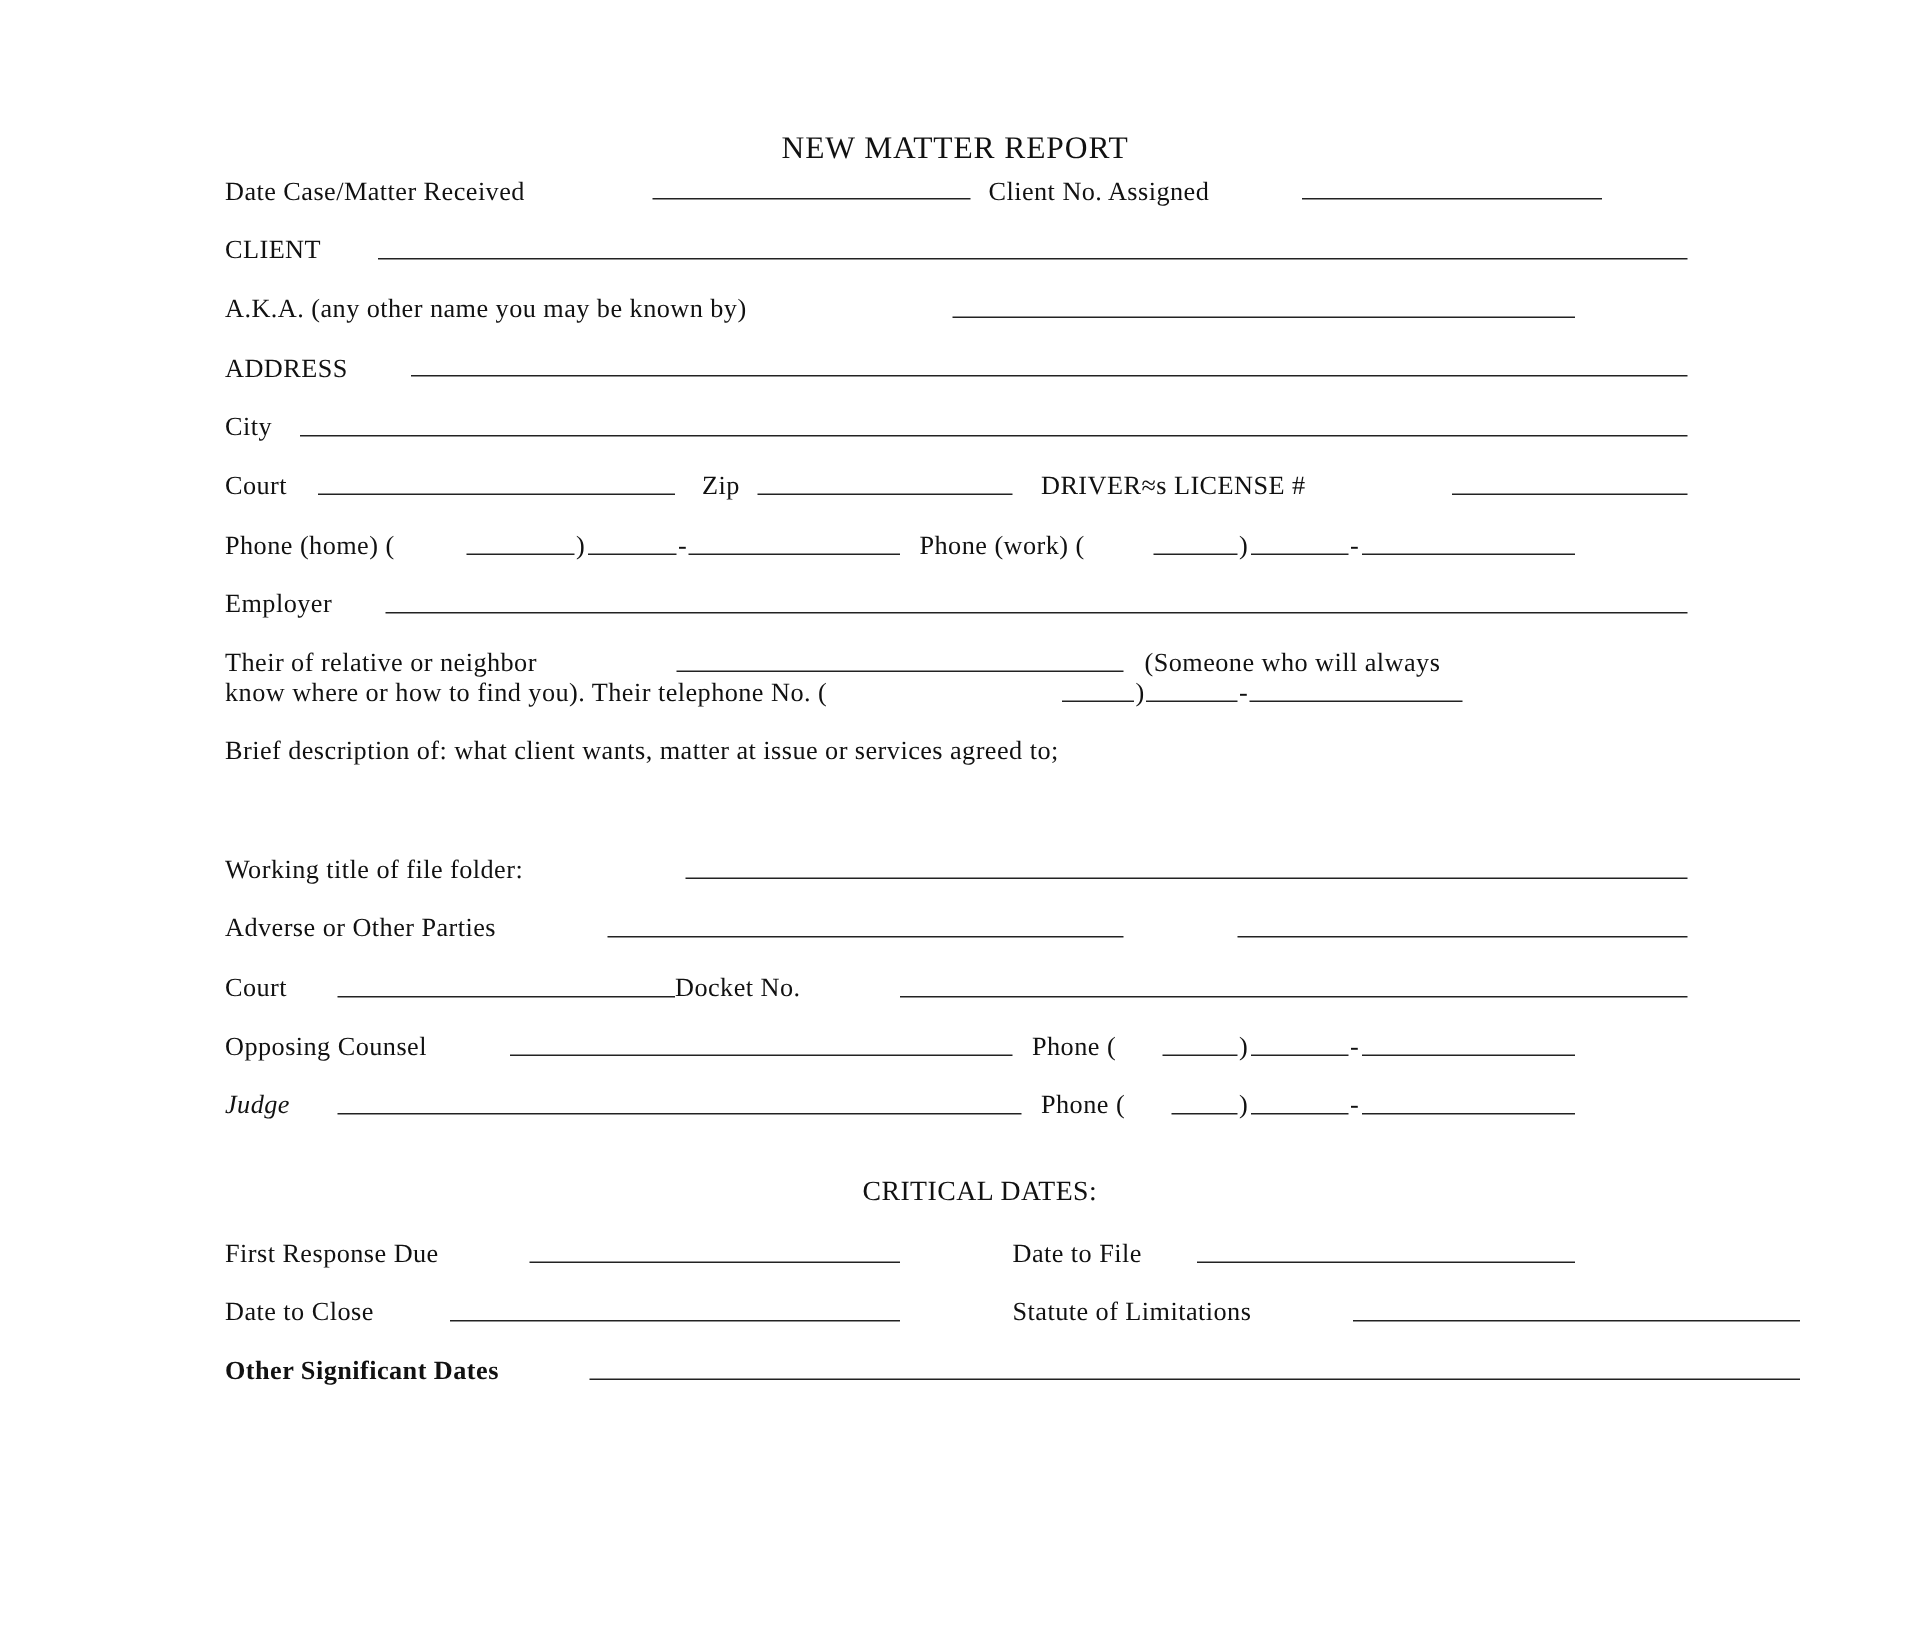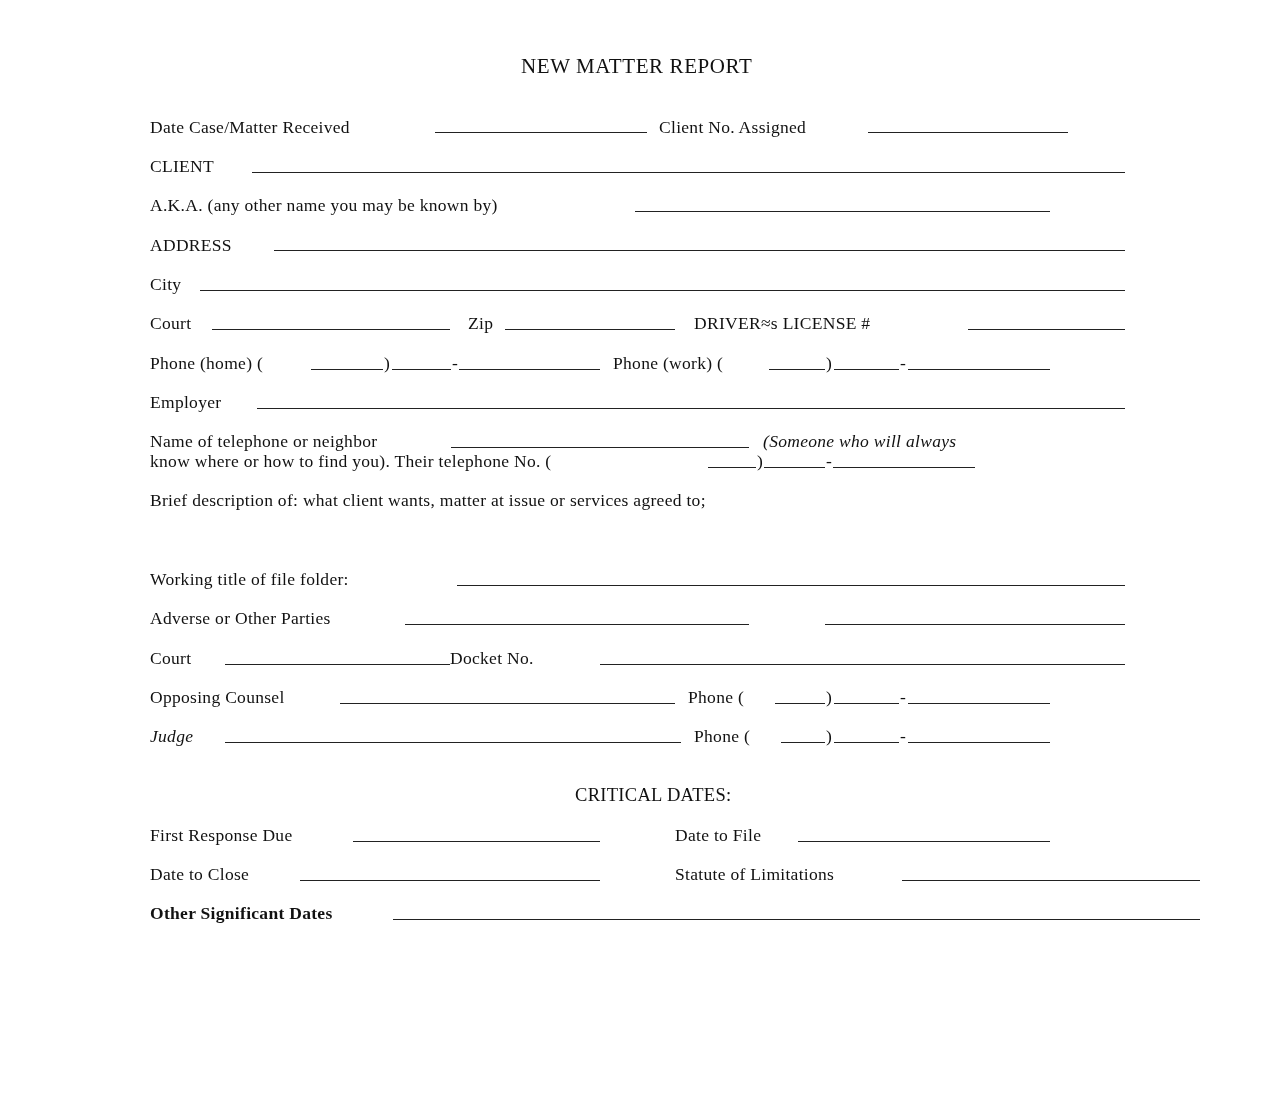"NEW MATTER REPORT" .title { margin-top: none -> 32px }
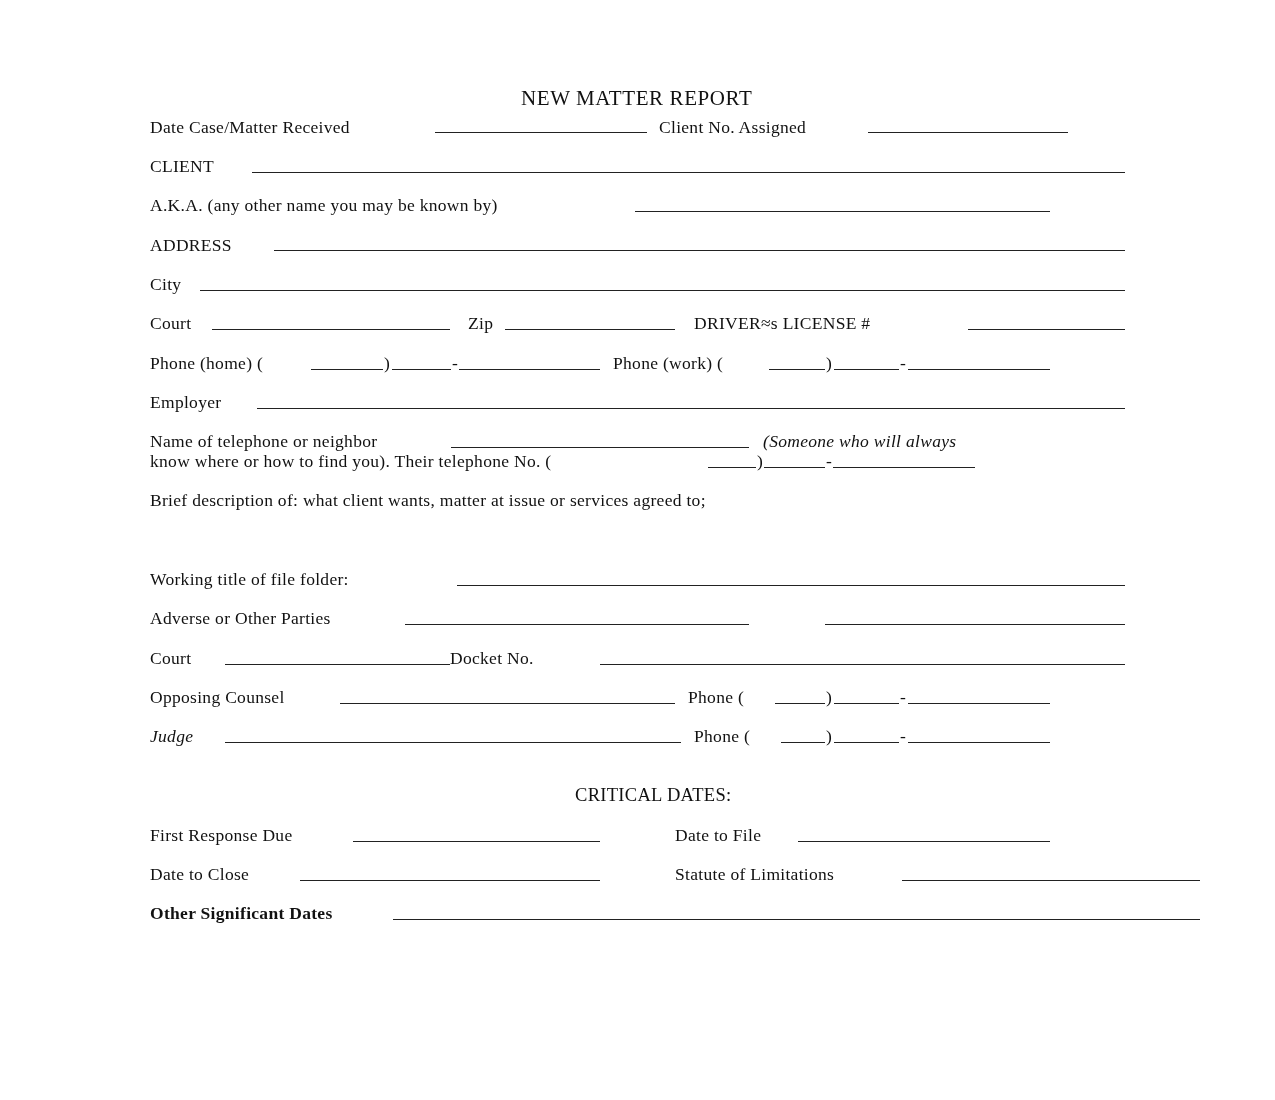"Name of telephone or neighbor" span.t { text: Name of telephone -> Their of relative }
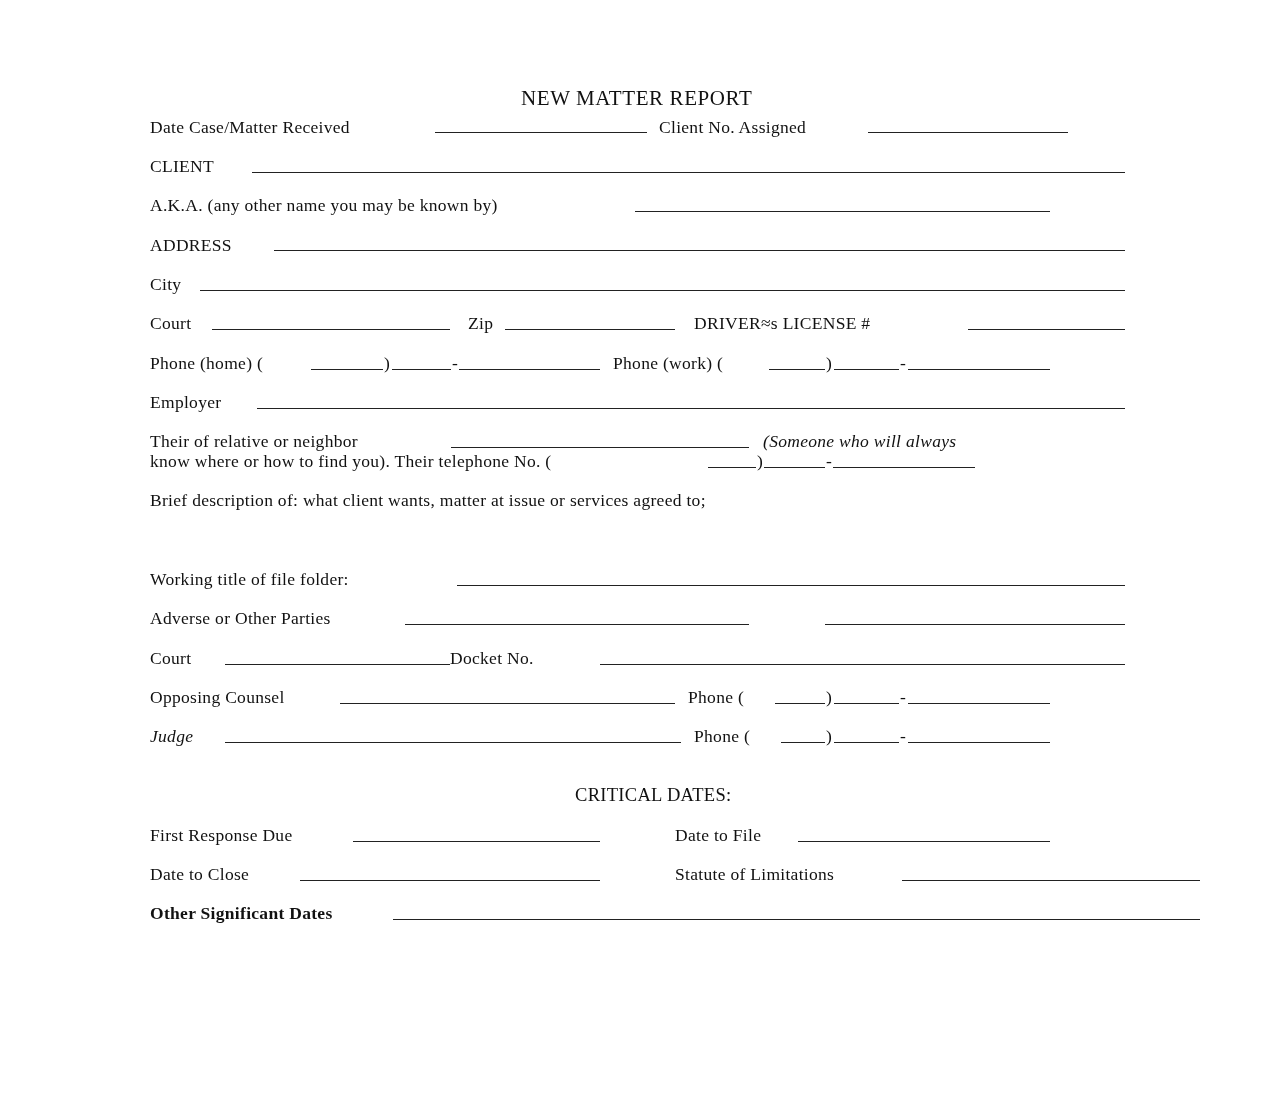"(Someone who will always" span.t { font-style: italic -> none }
